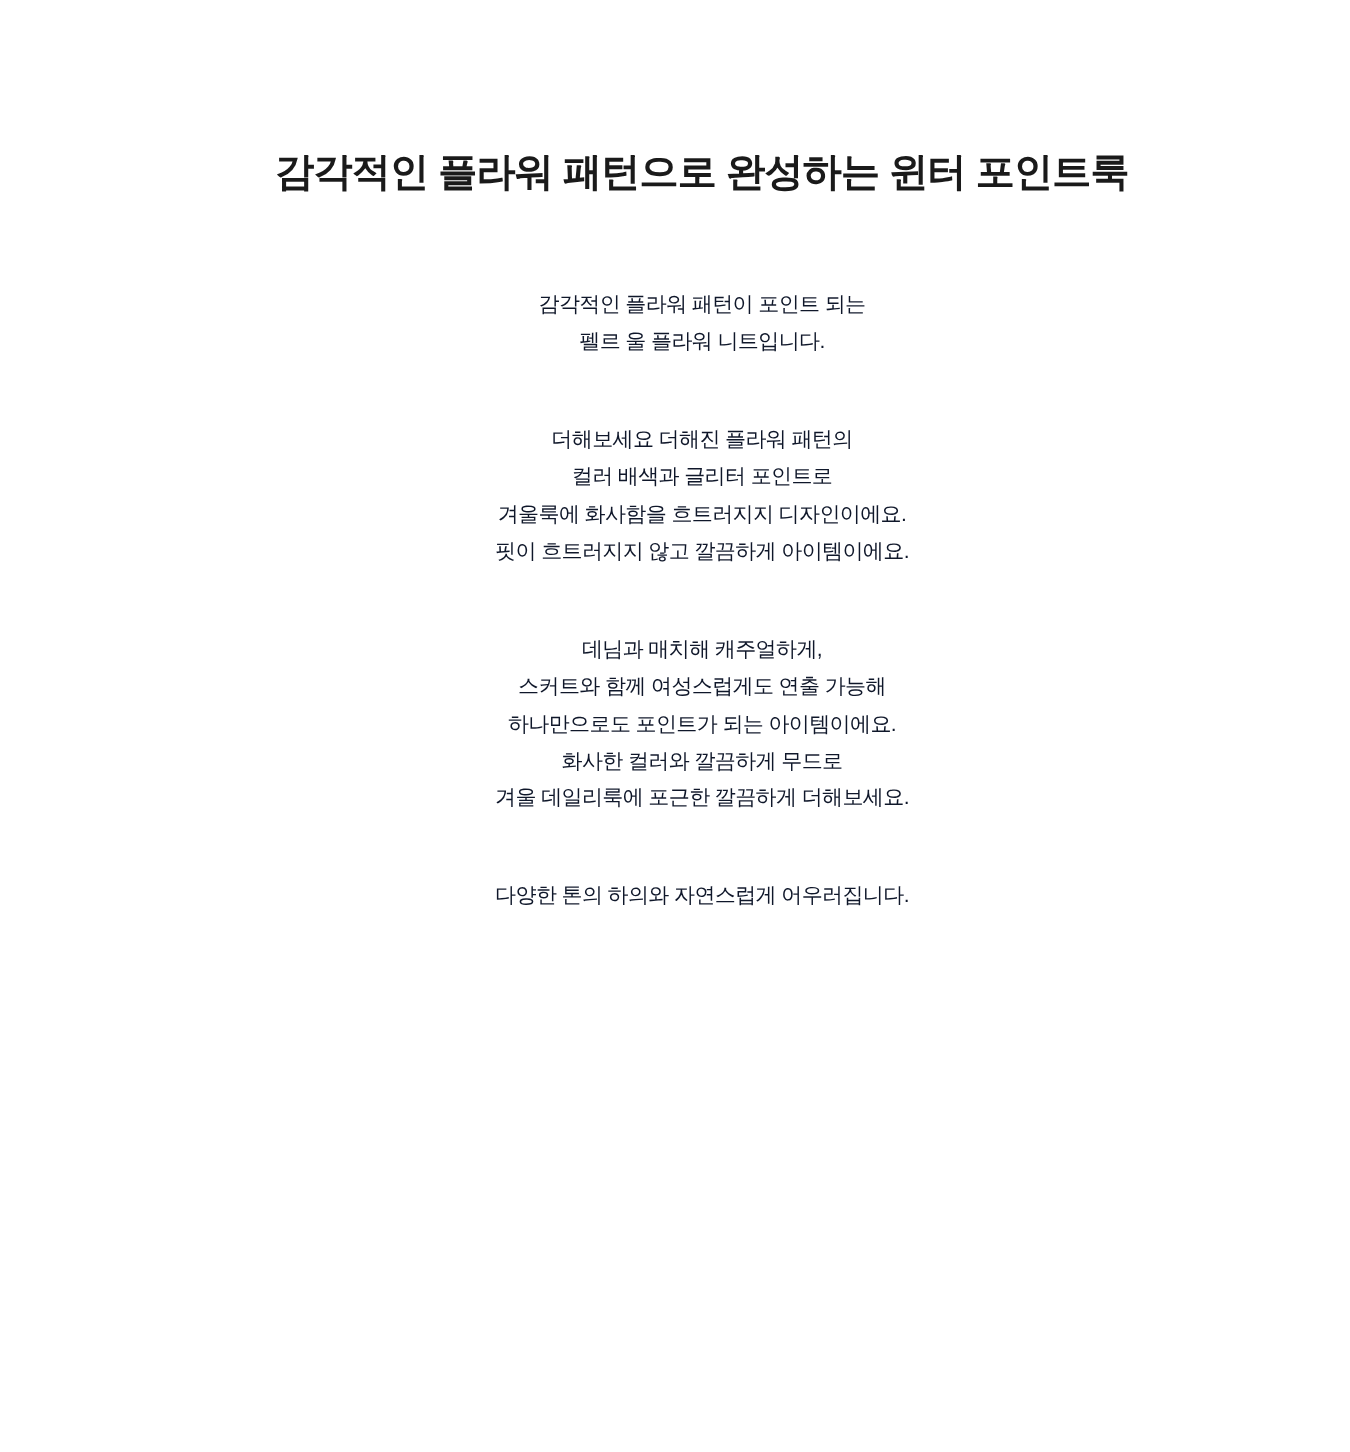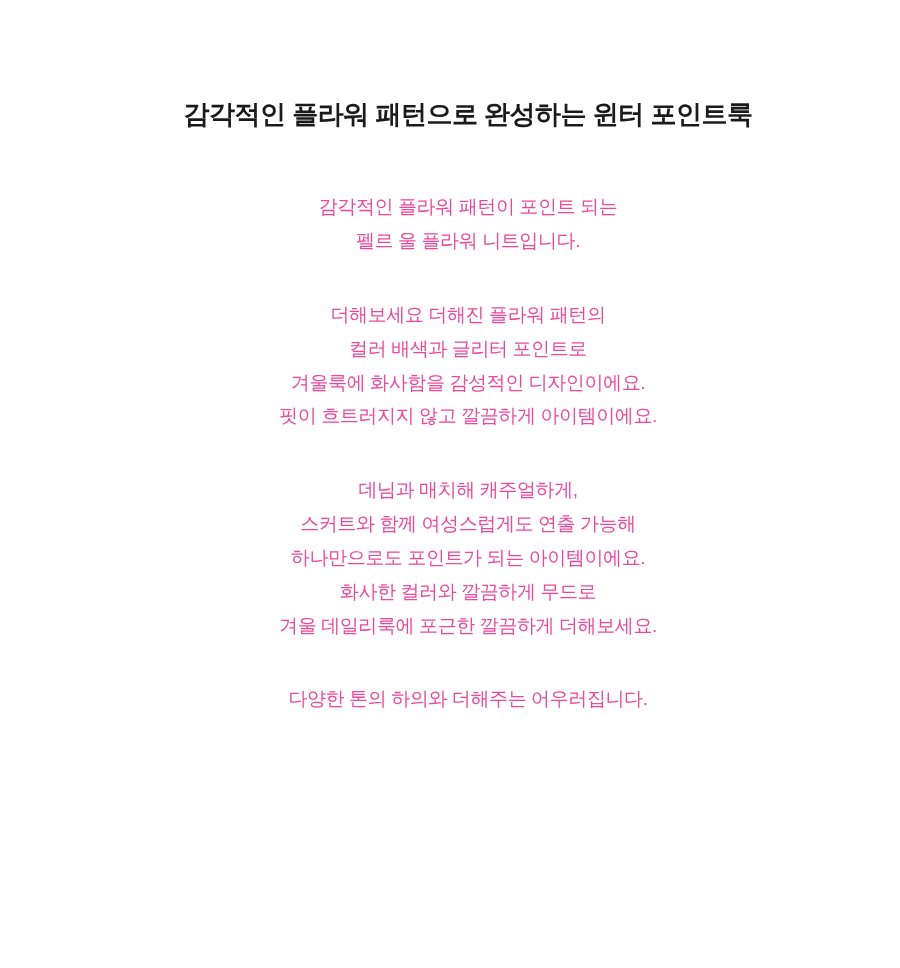"감각적인 플라워 패턴이 포인트 되는" .desc-line { color: #ec4899 -> #0f172a; font-size: 19px -> 14px }
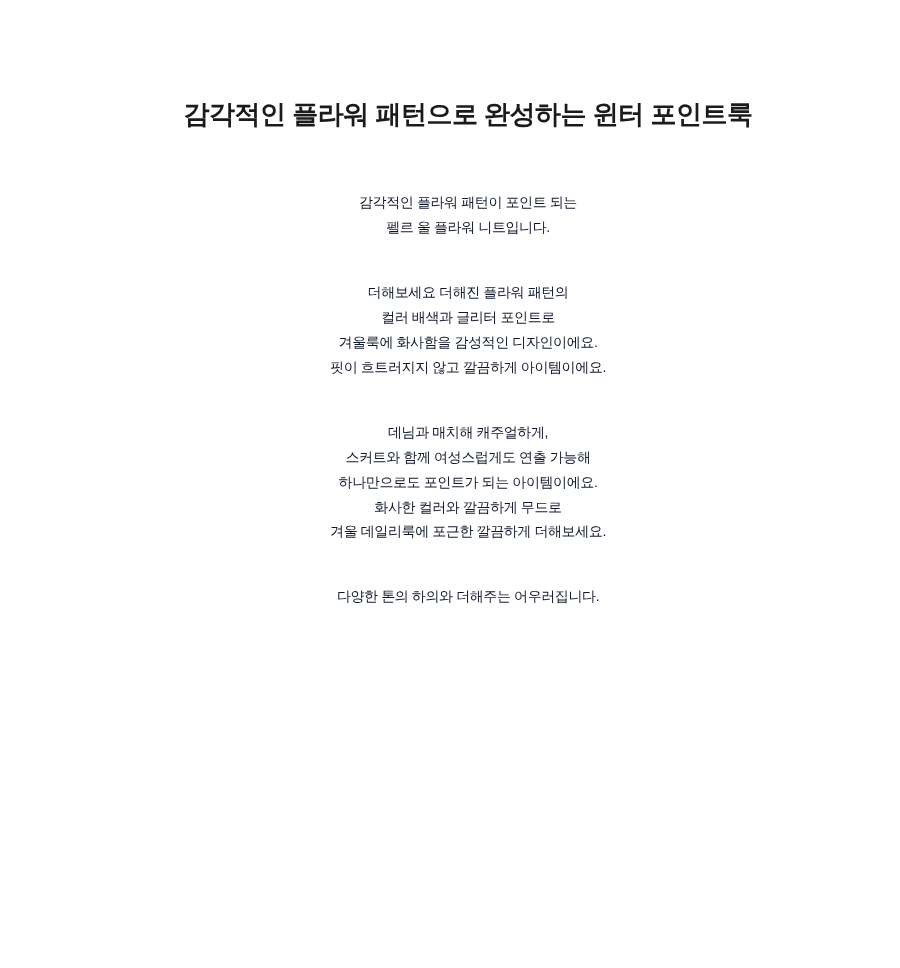"겨울룩에 화사함을 감성적인 디자인이에요." div.desc-line { text: 감성적인 -> 흐트러지지 }
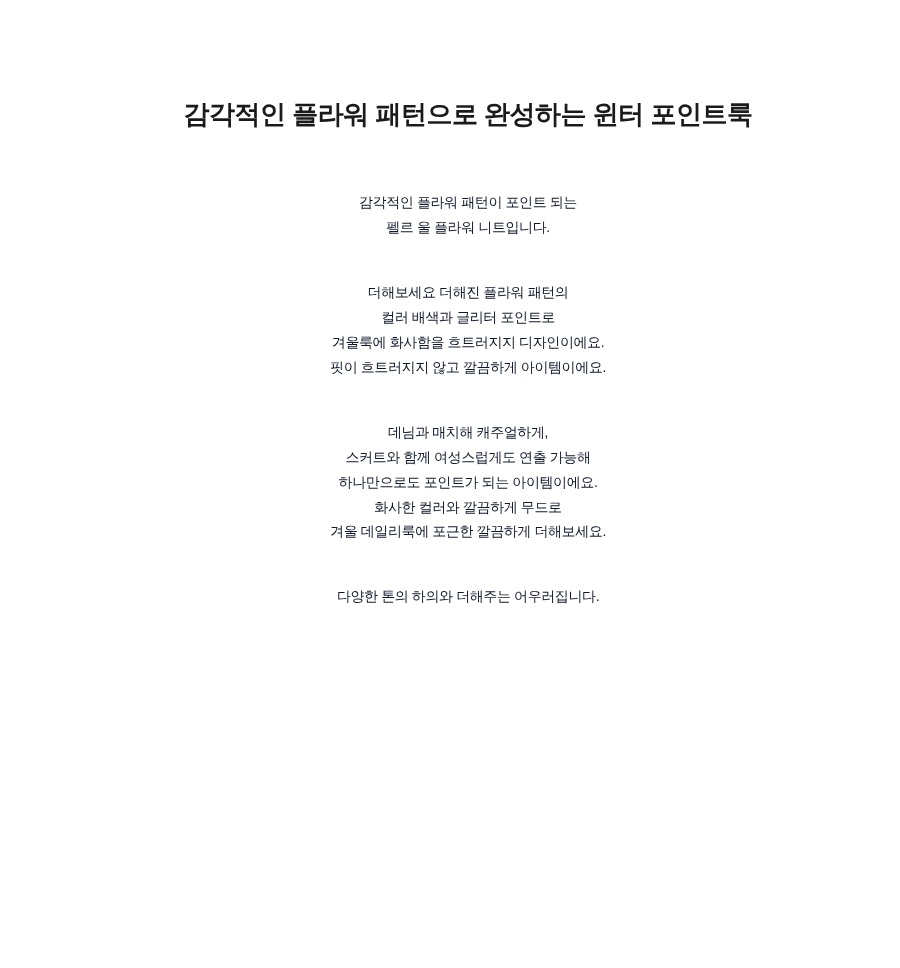"다양한 톤의 하의와 더해주는 어우러집니다." div.desc-line { text: 더해주는 -> 자연스럽게 }
